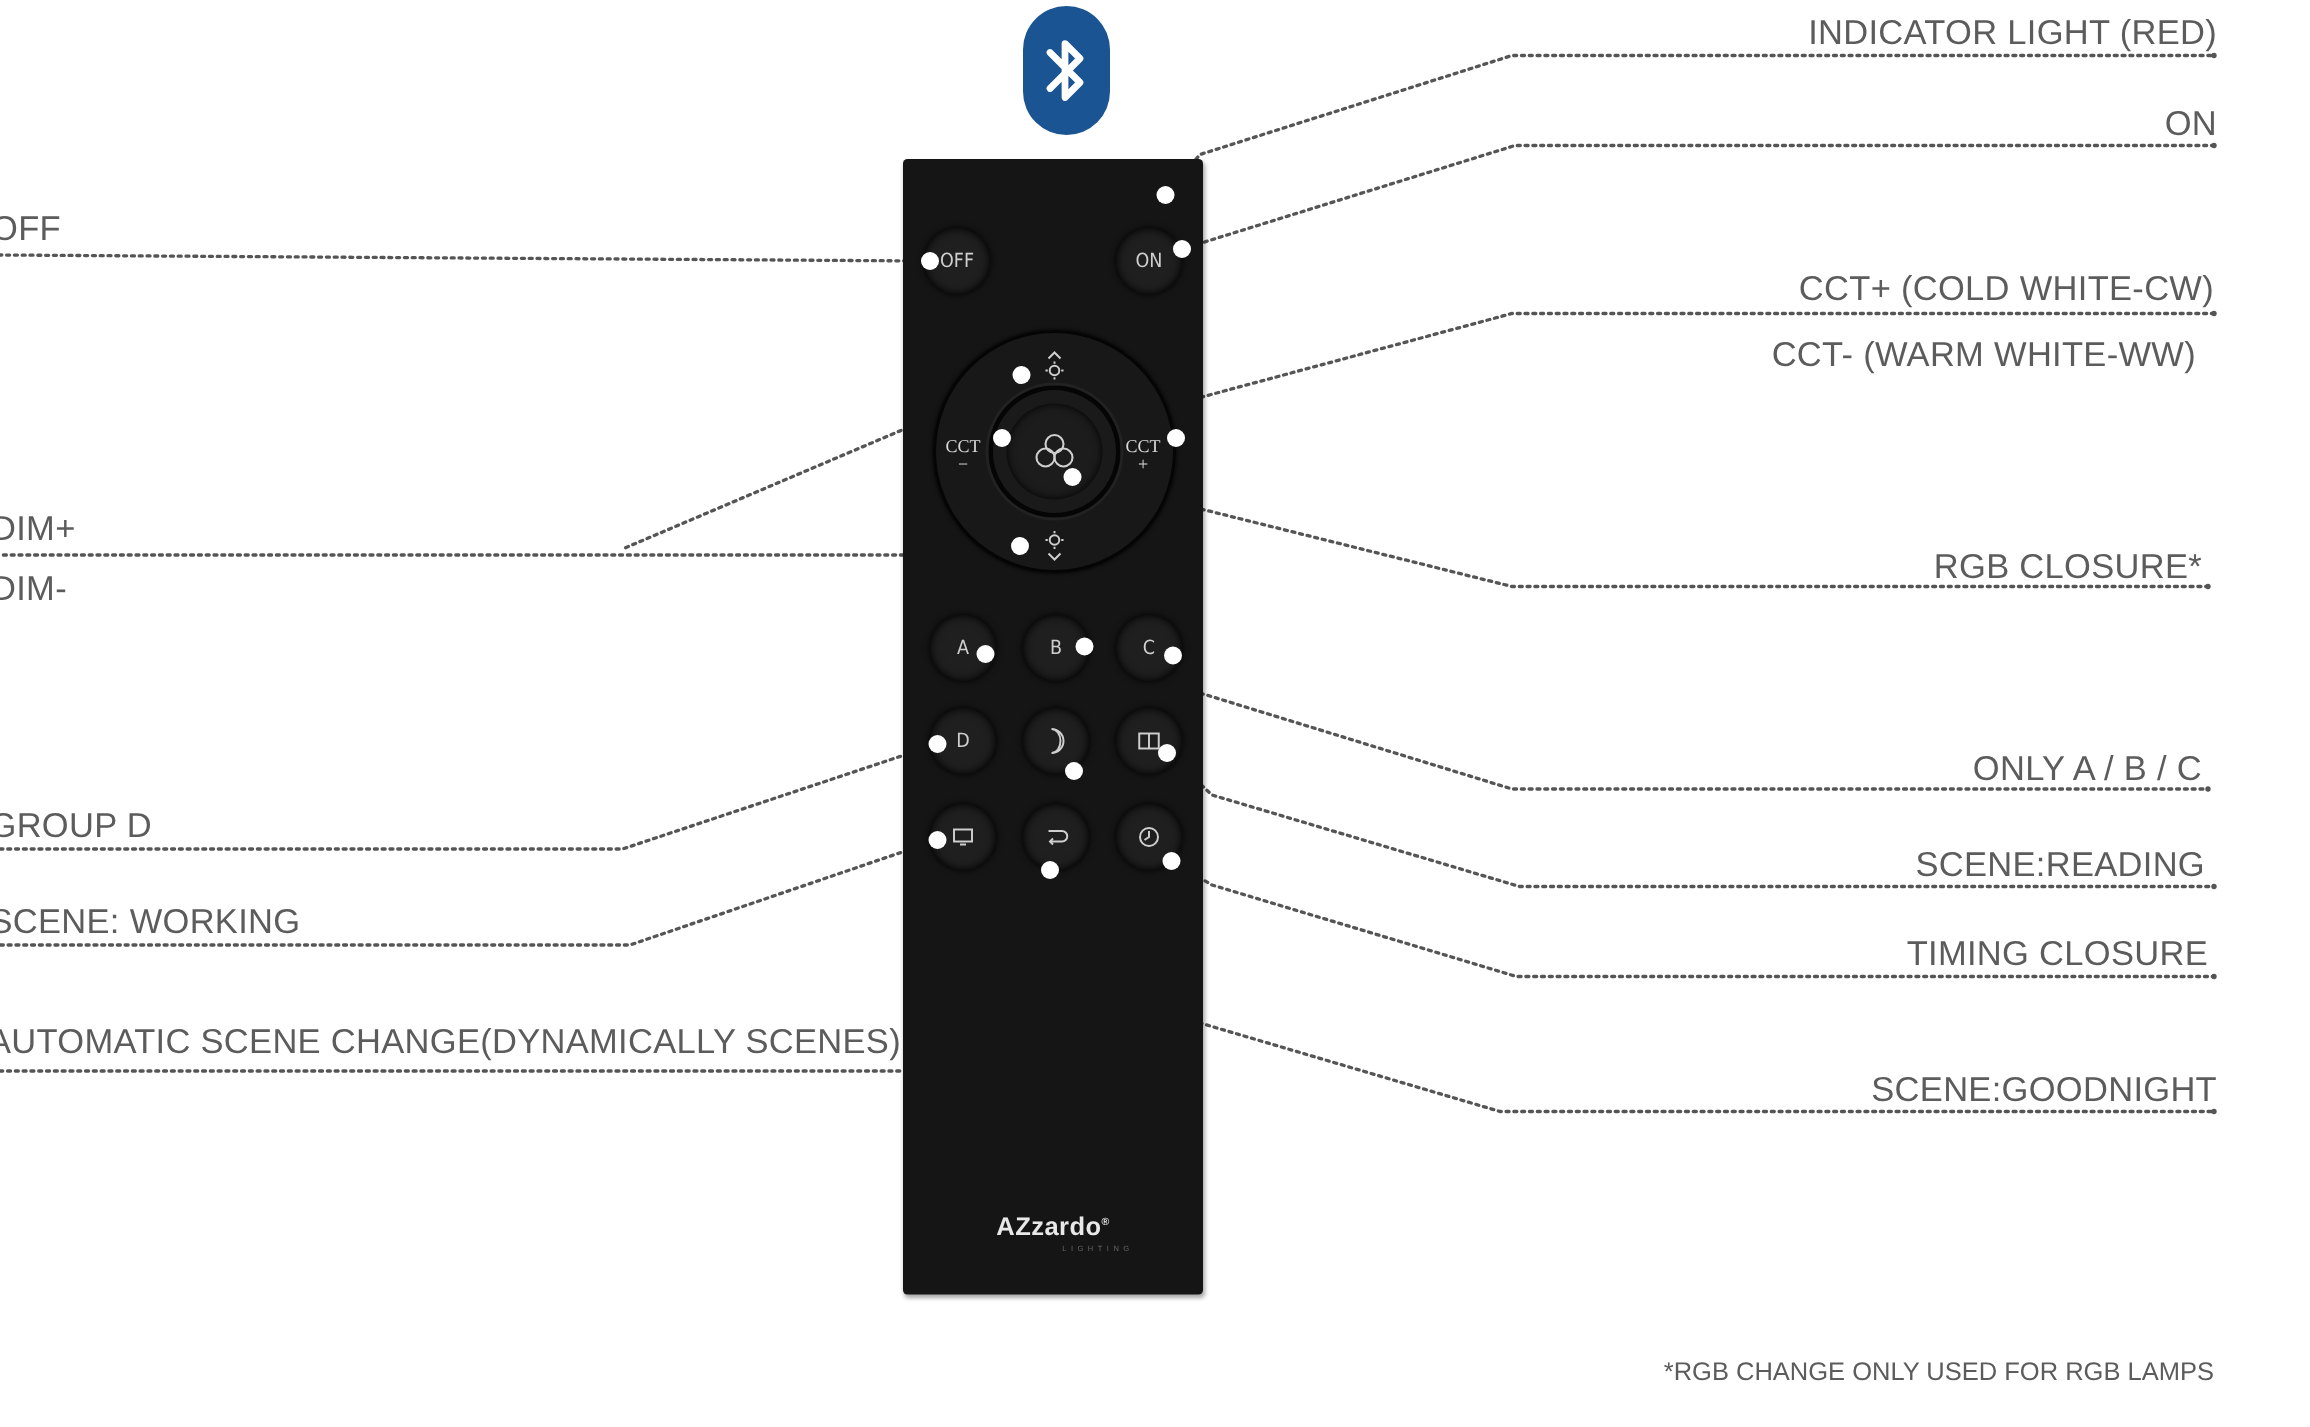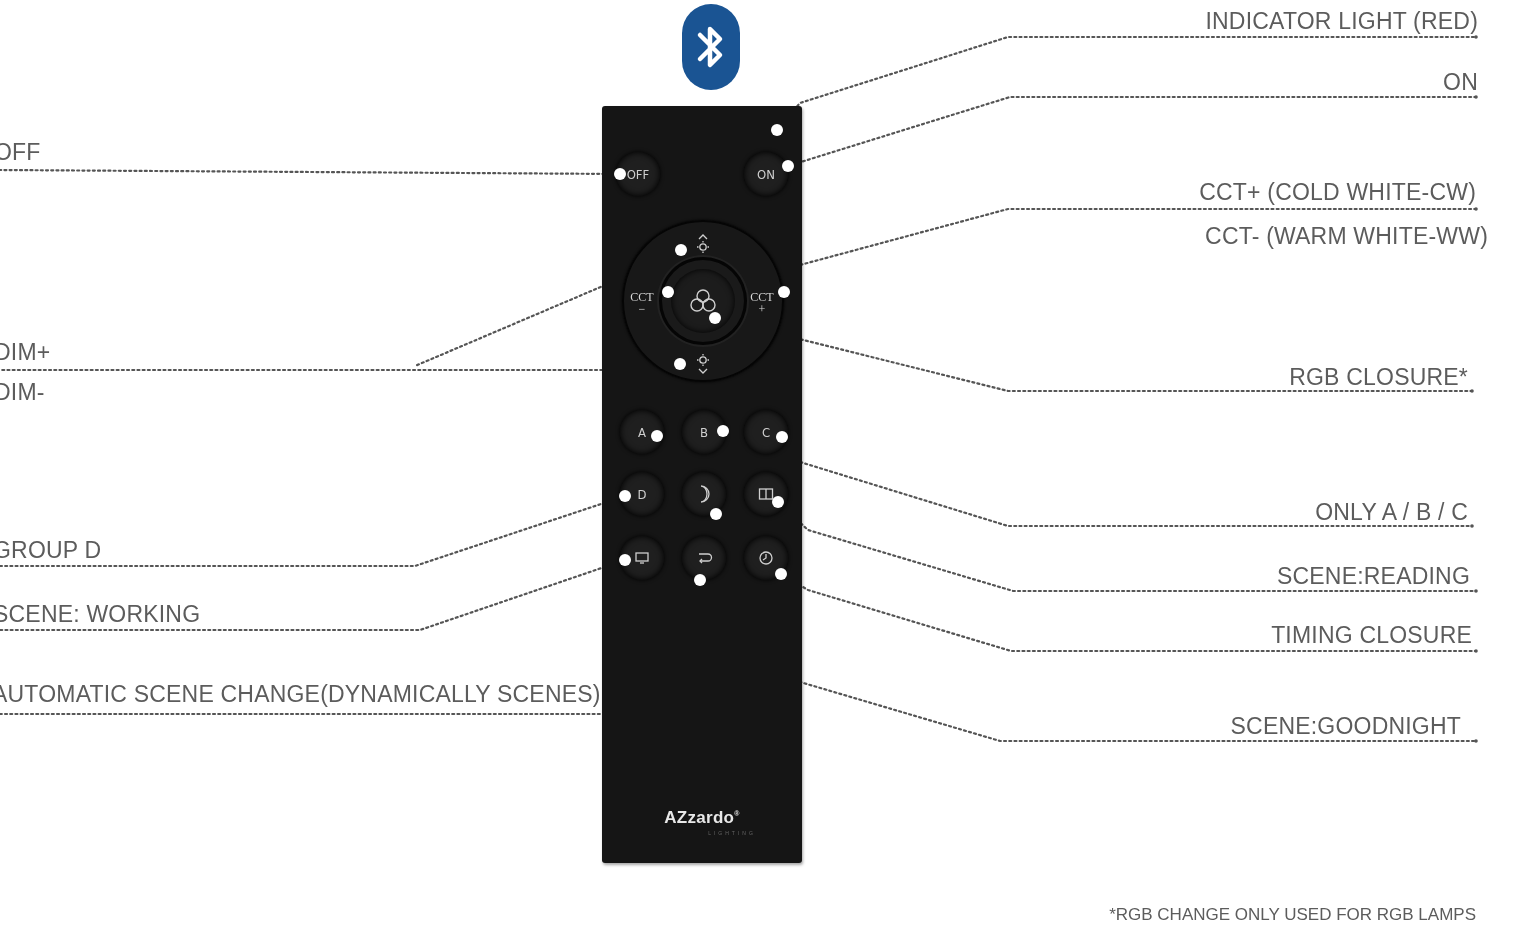"CCT- (WARM WHITE-WW)" div.label { right: 52px -> 76px }
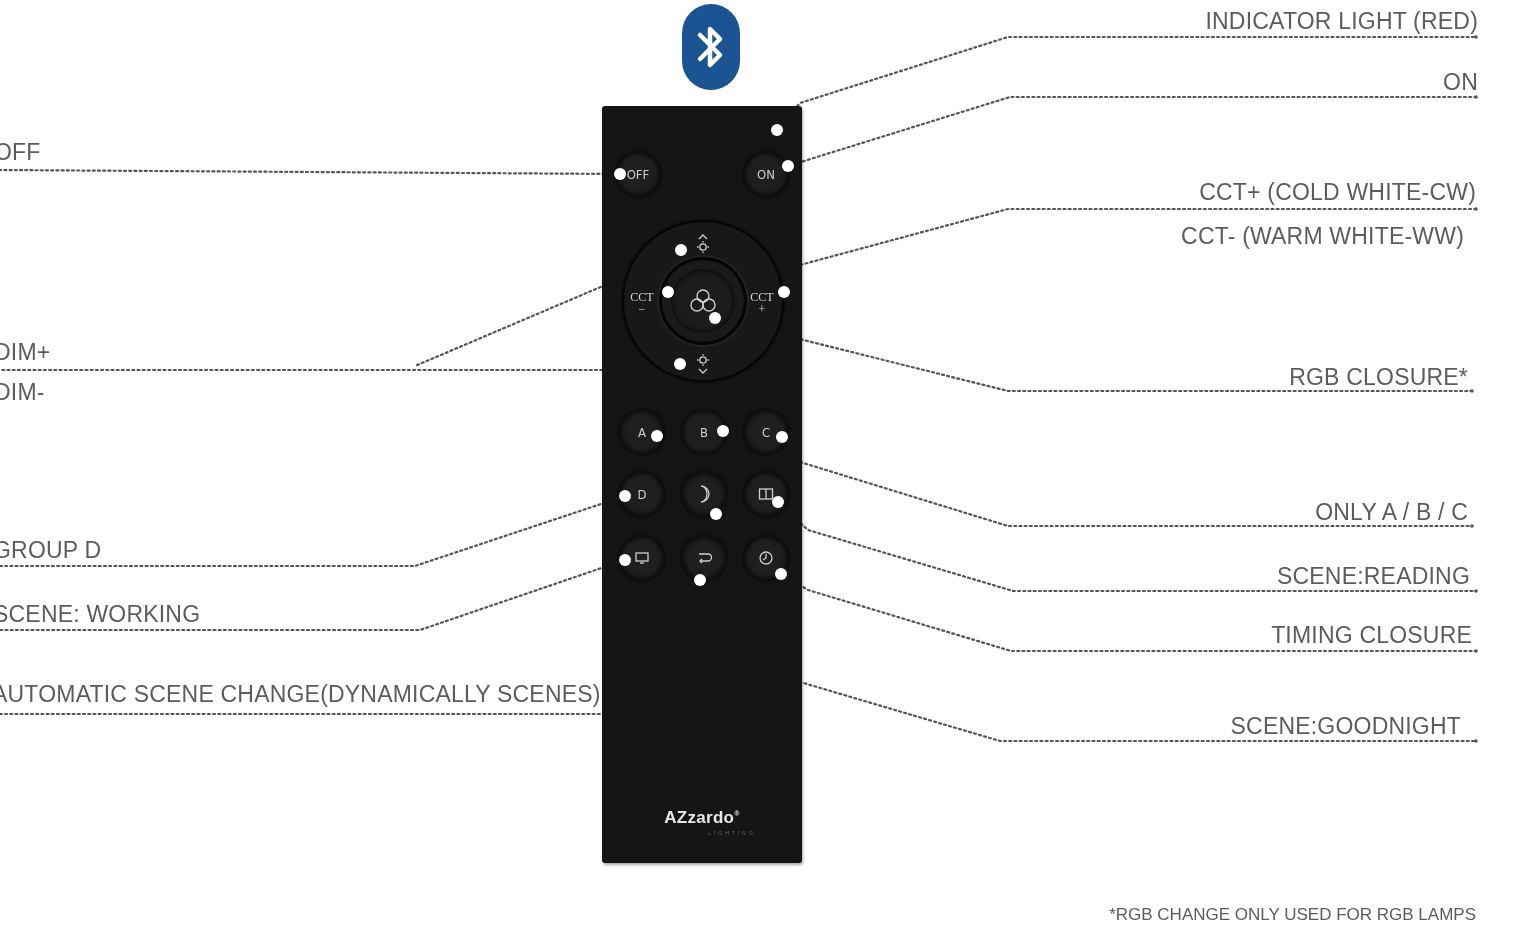"SCENE:GOODNIGHT" div.label { right: 79px -> 62px }
